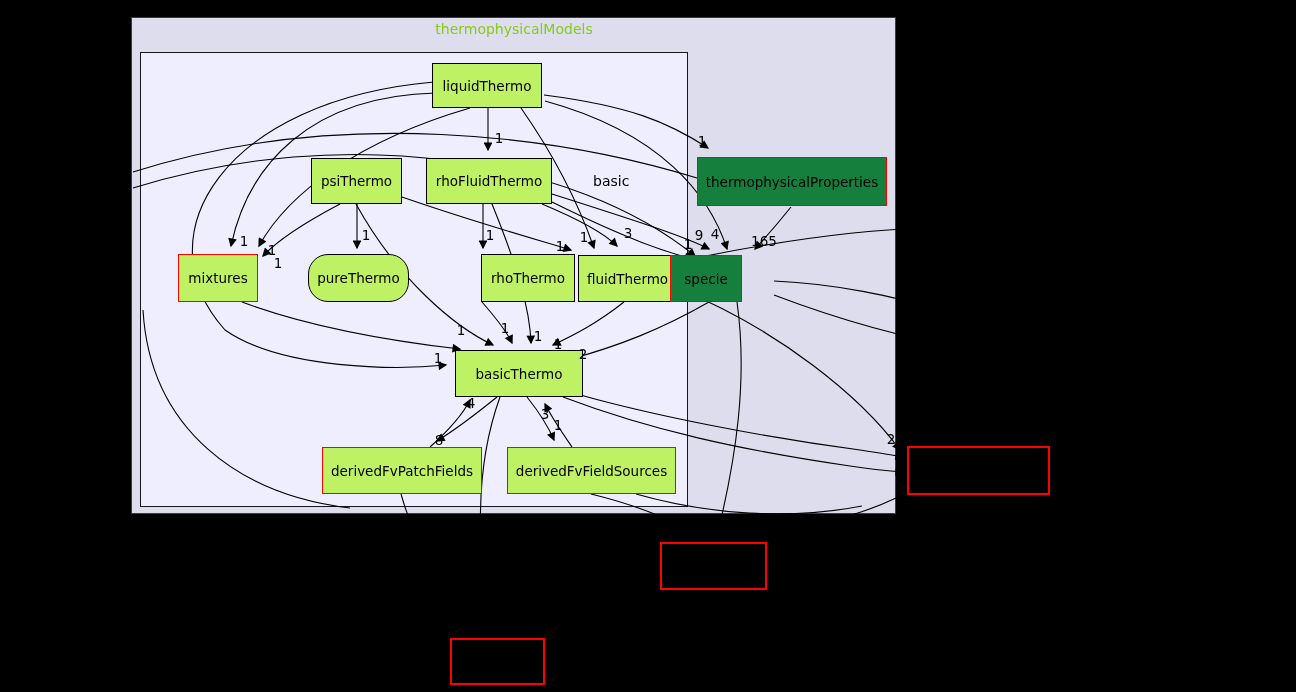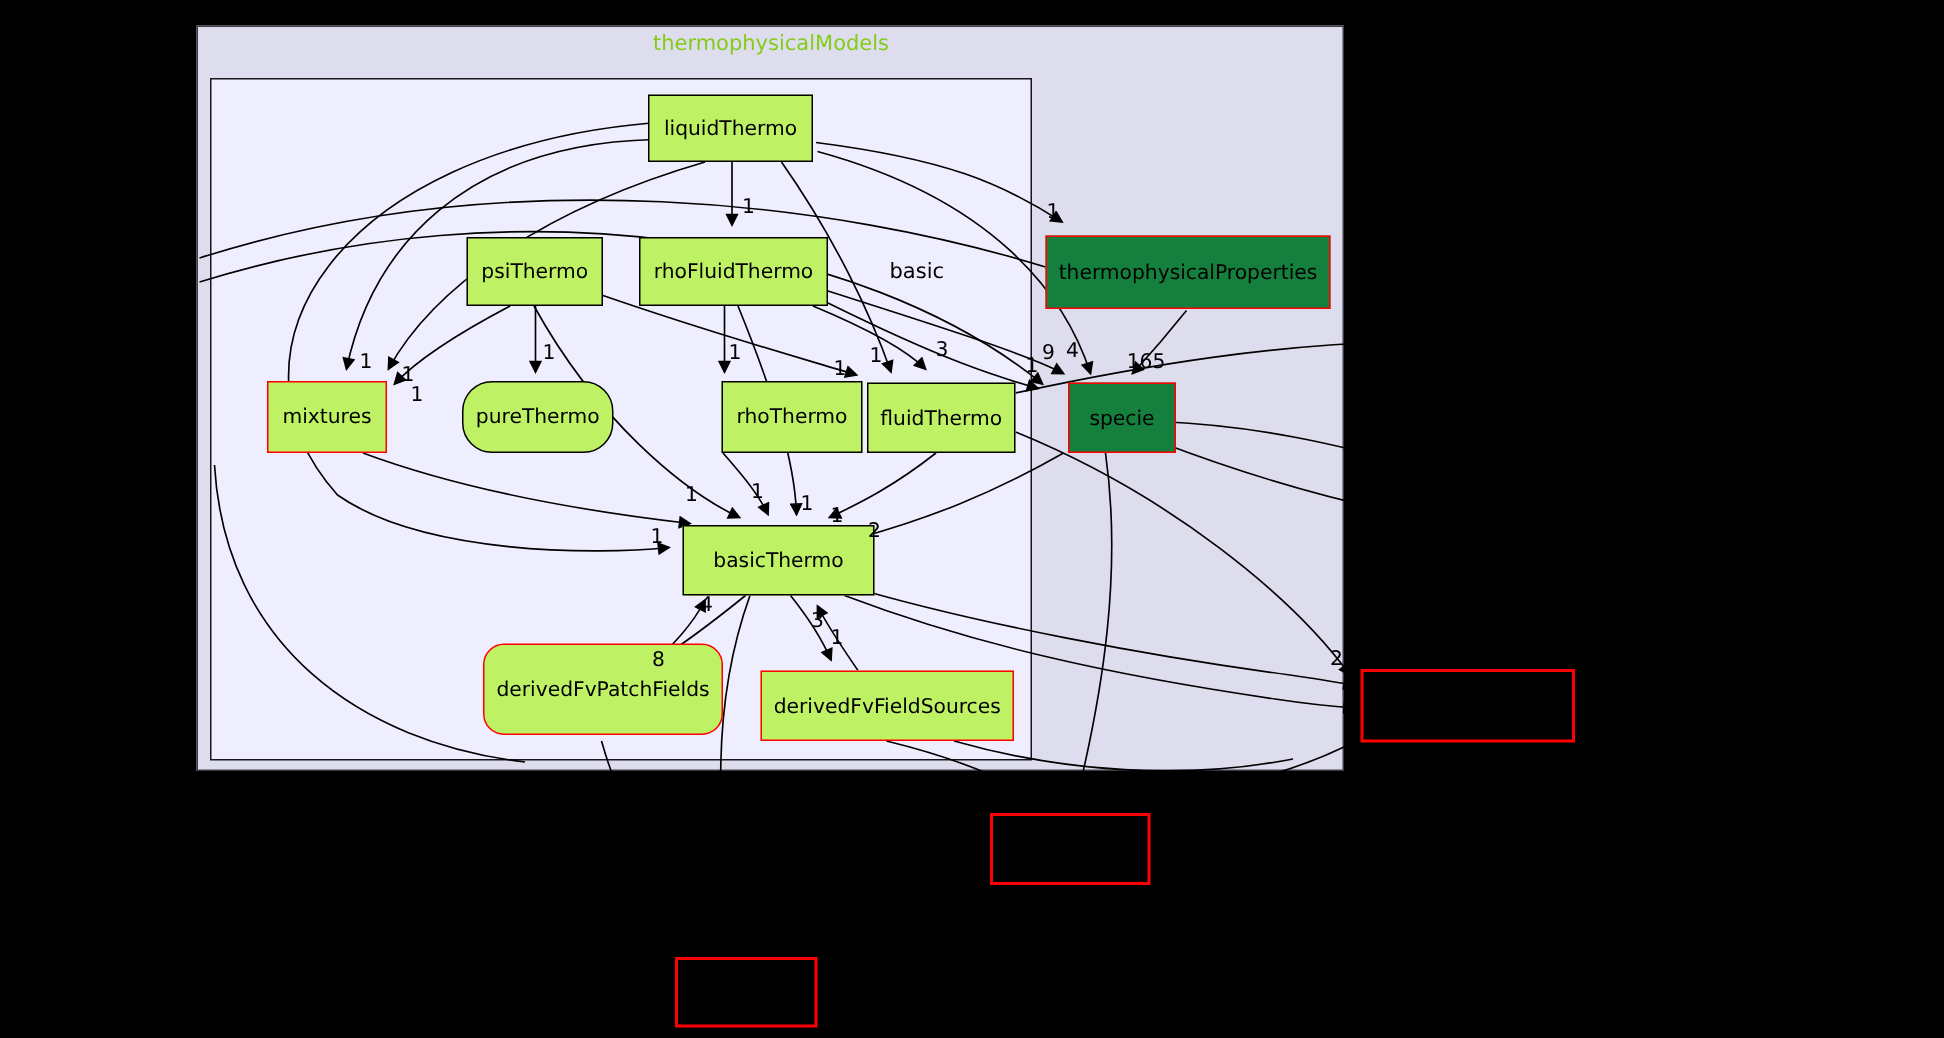"specie" div.node { left: 712px -> 670px }
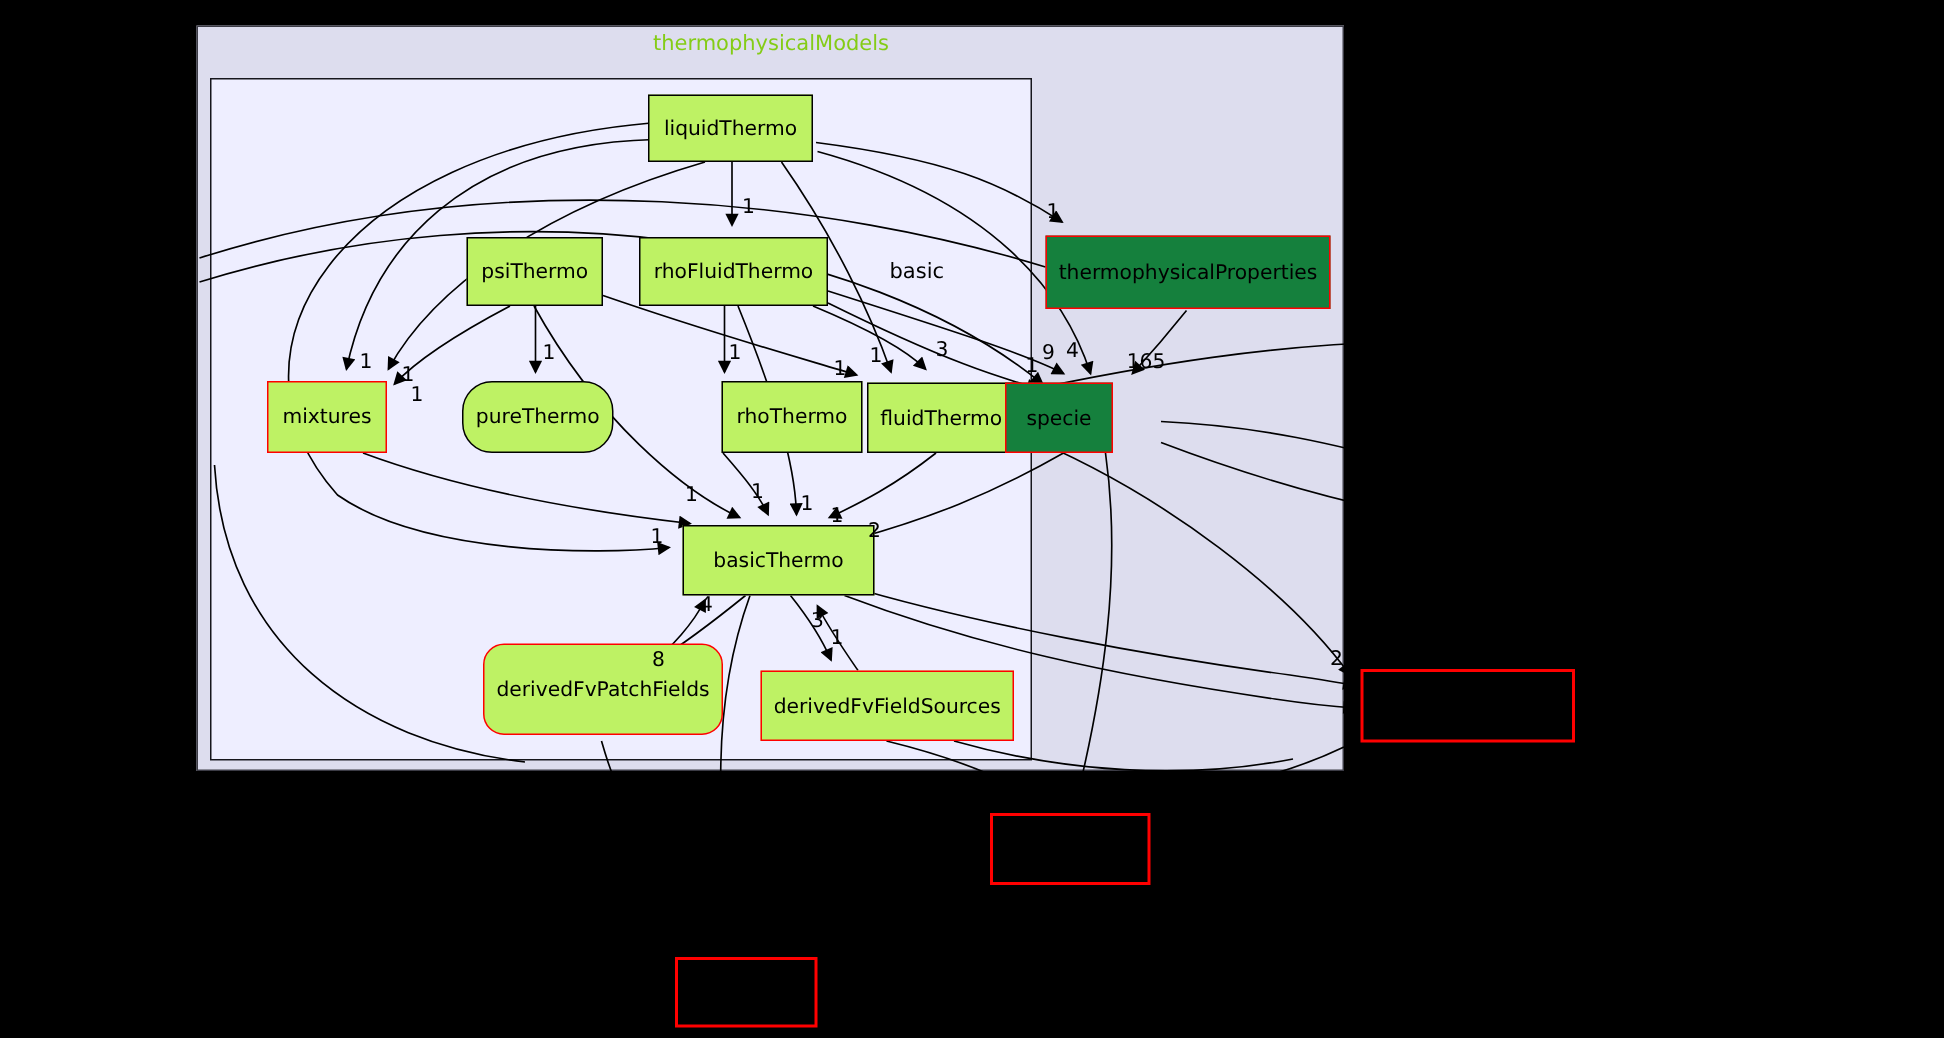"derivedFvPatchFields" div.node { border-radius: 14px -> none; height: 61px -> 47px; top: 429px -> 447px }
